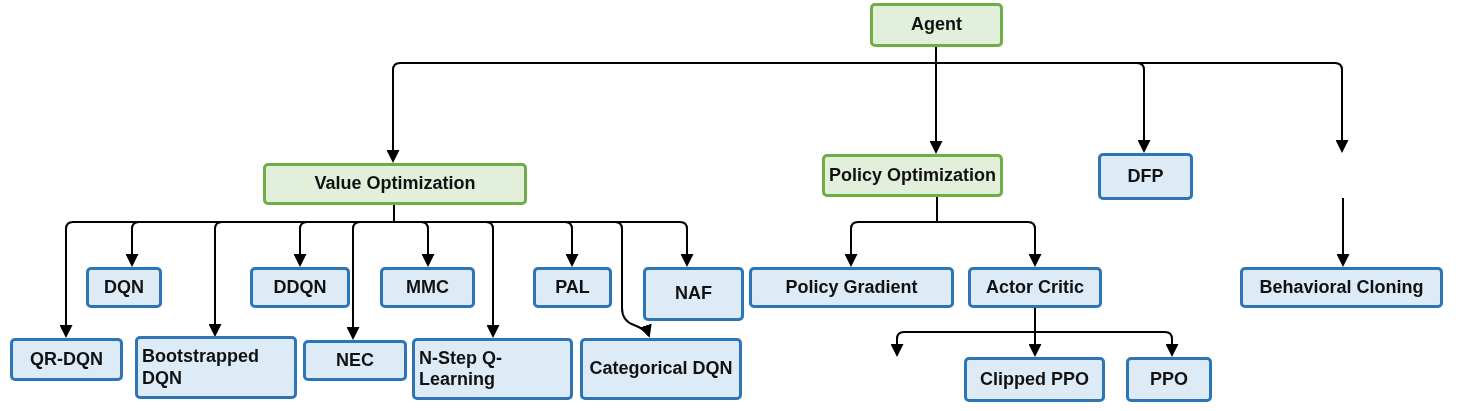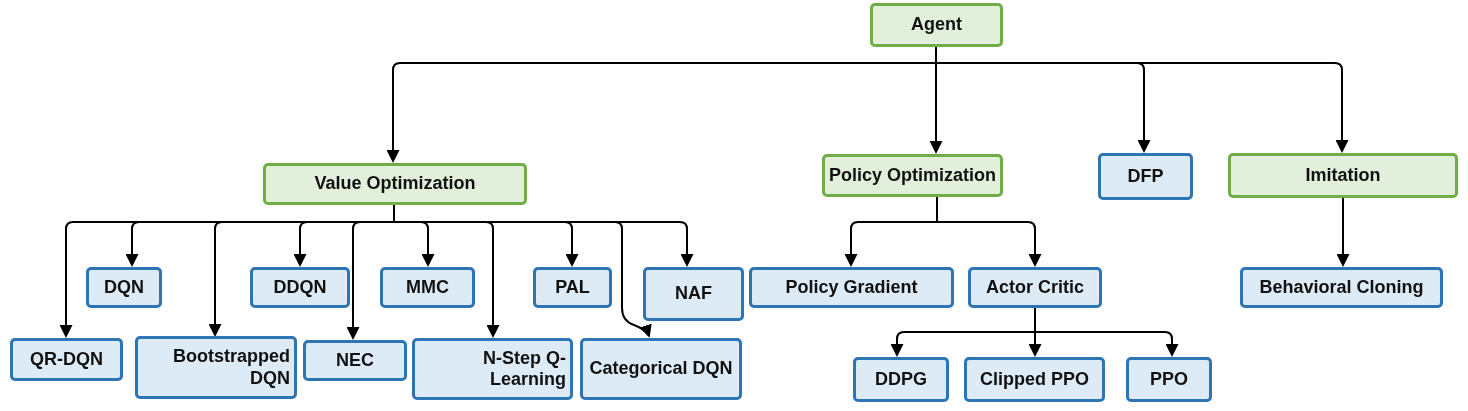"Agent" .node { text-align: right -> left }
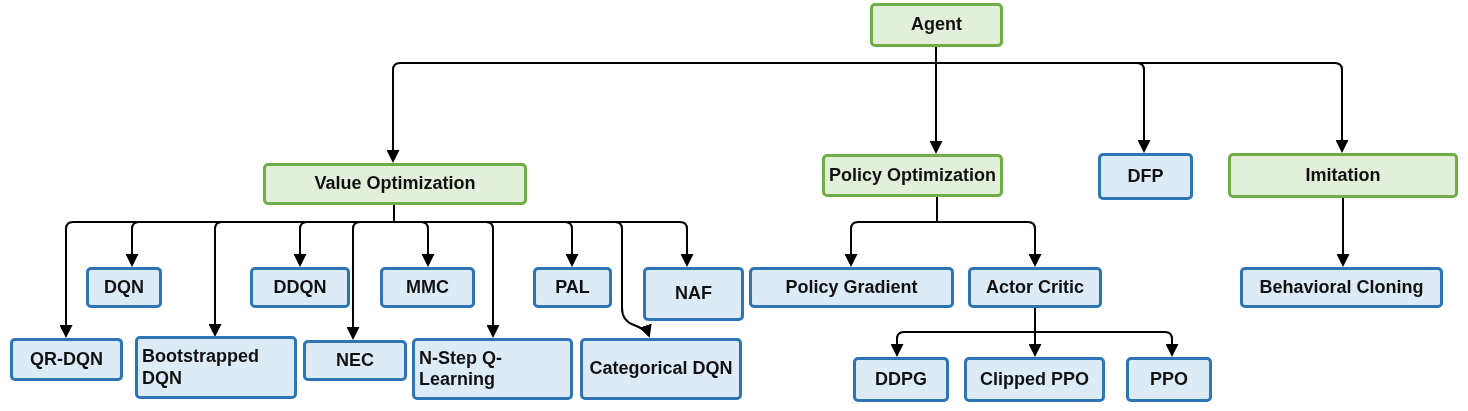"Imitation" div.node { html: <div> <span>Imitation</span> </div> -> none }
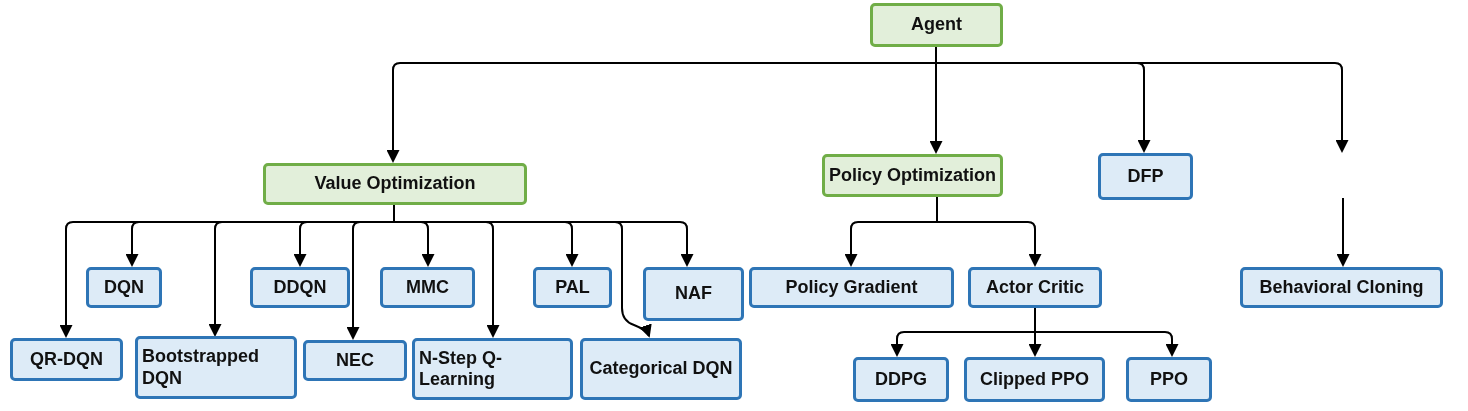"DDPG" div.node { html: <div> <span>DDPG</span> </div> -> none }
